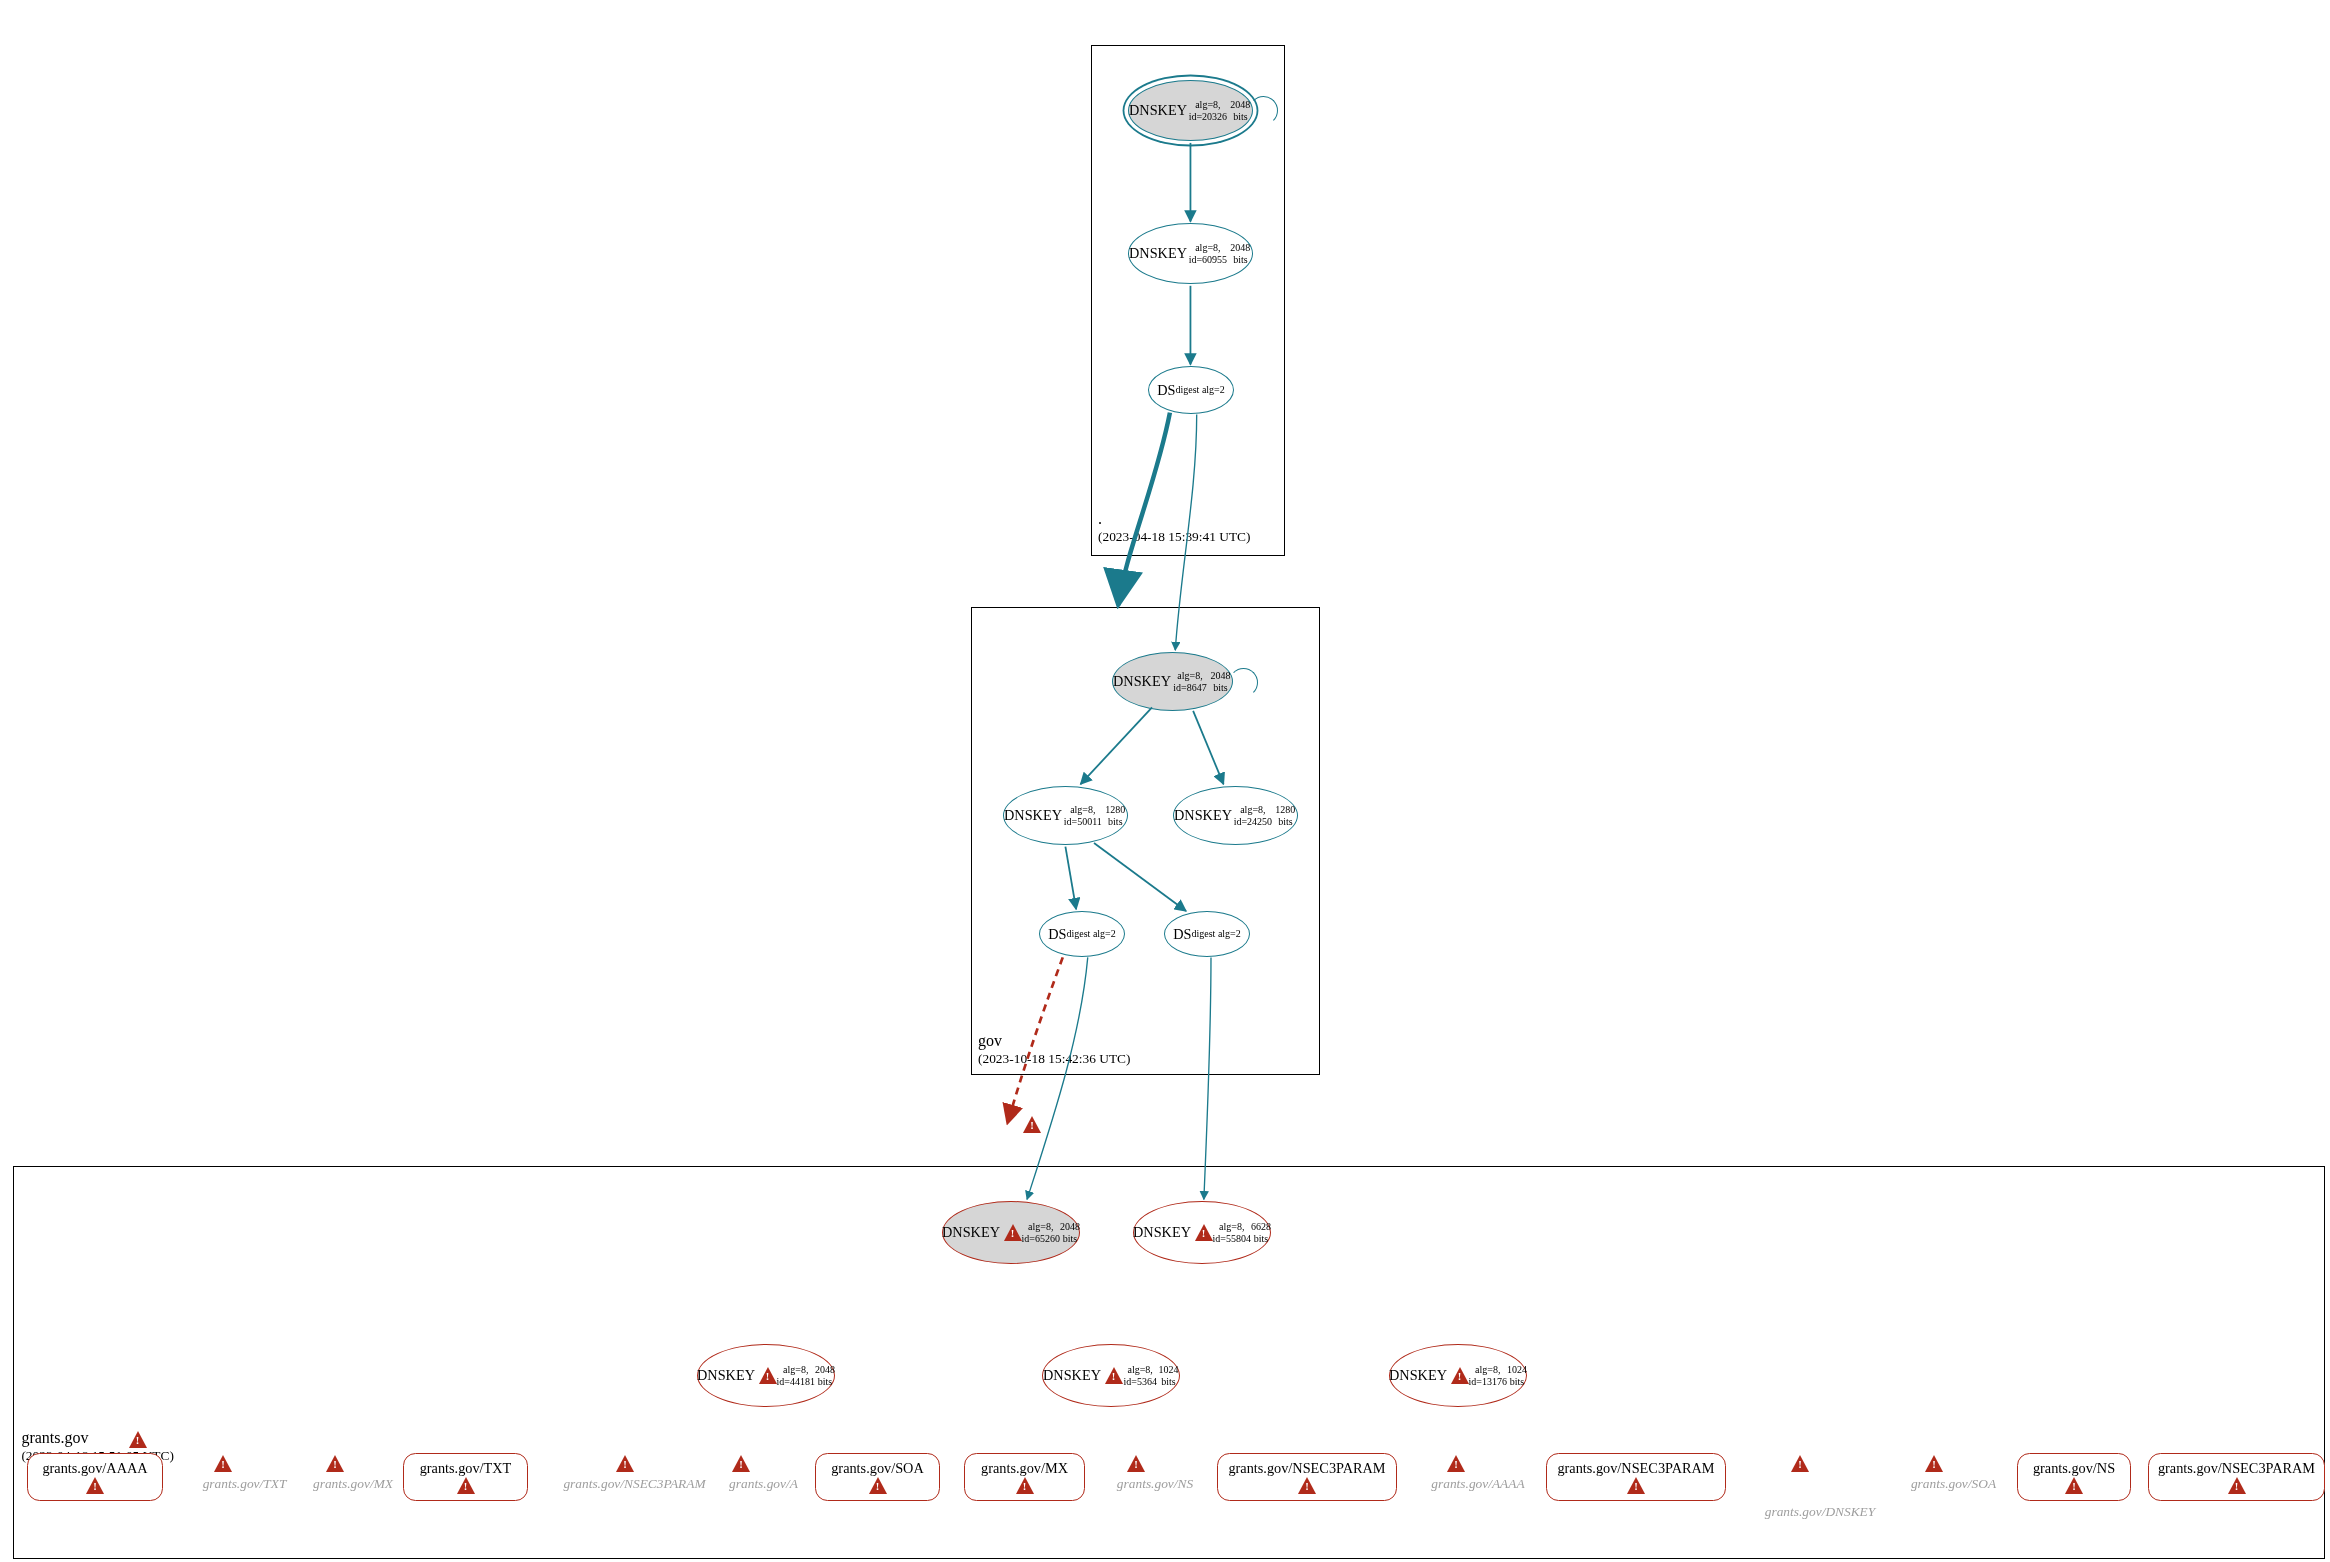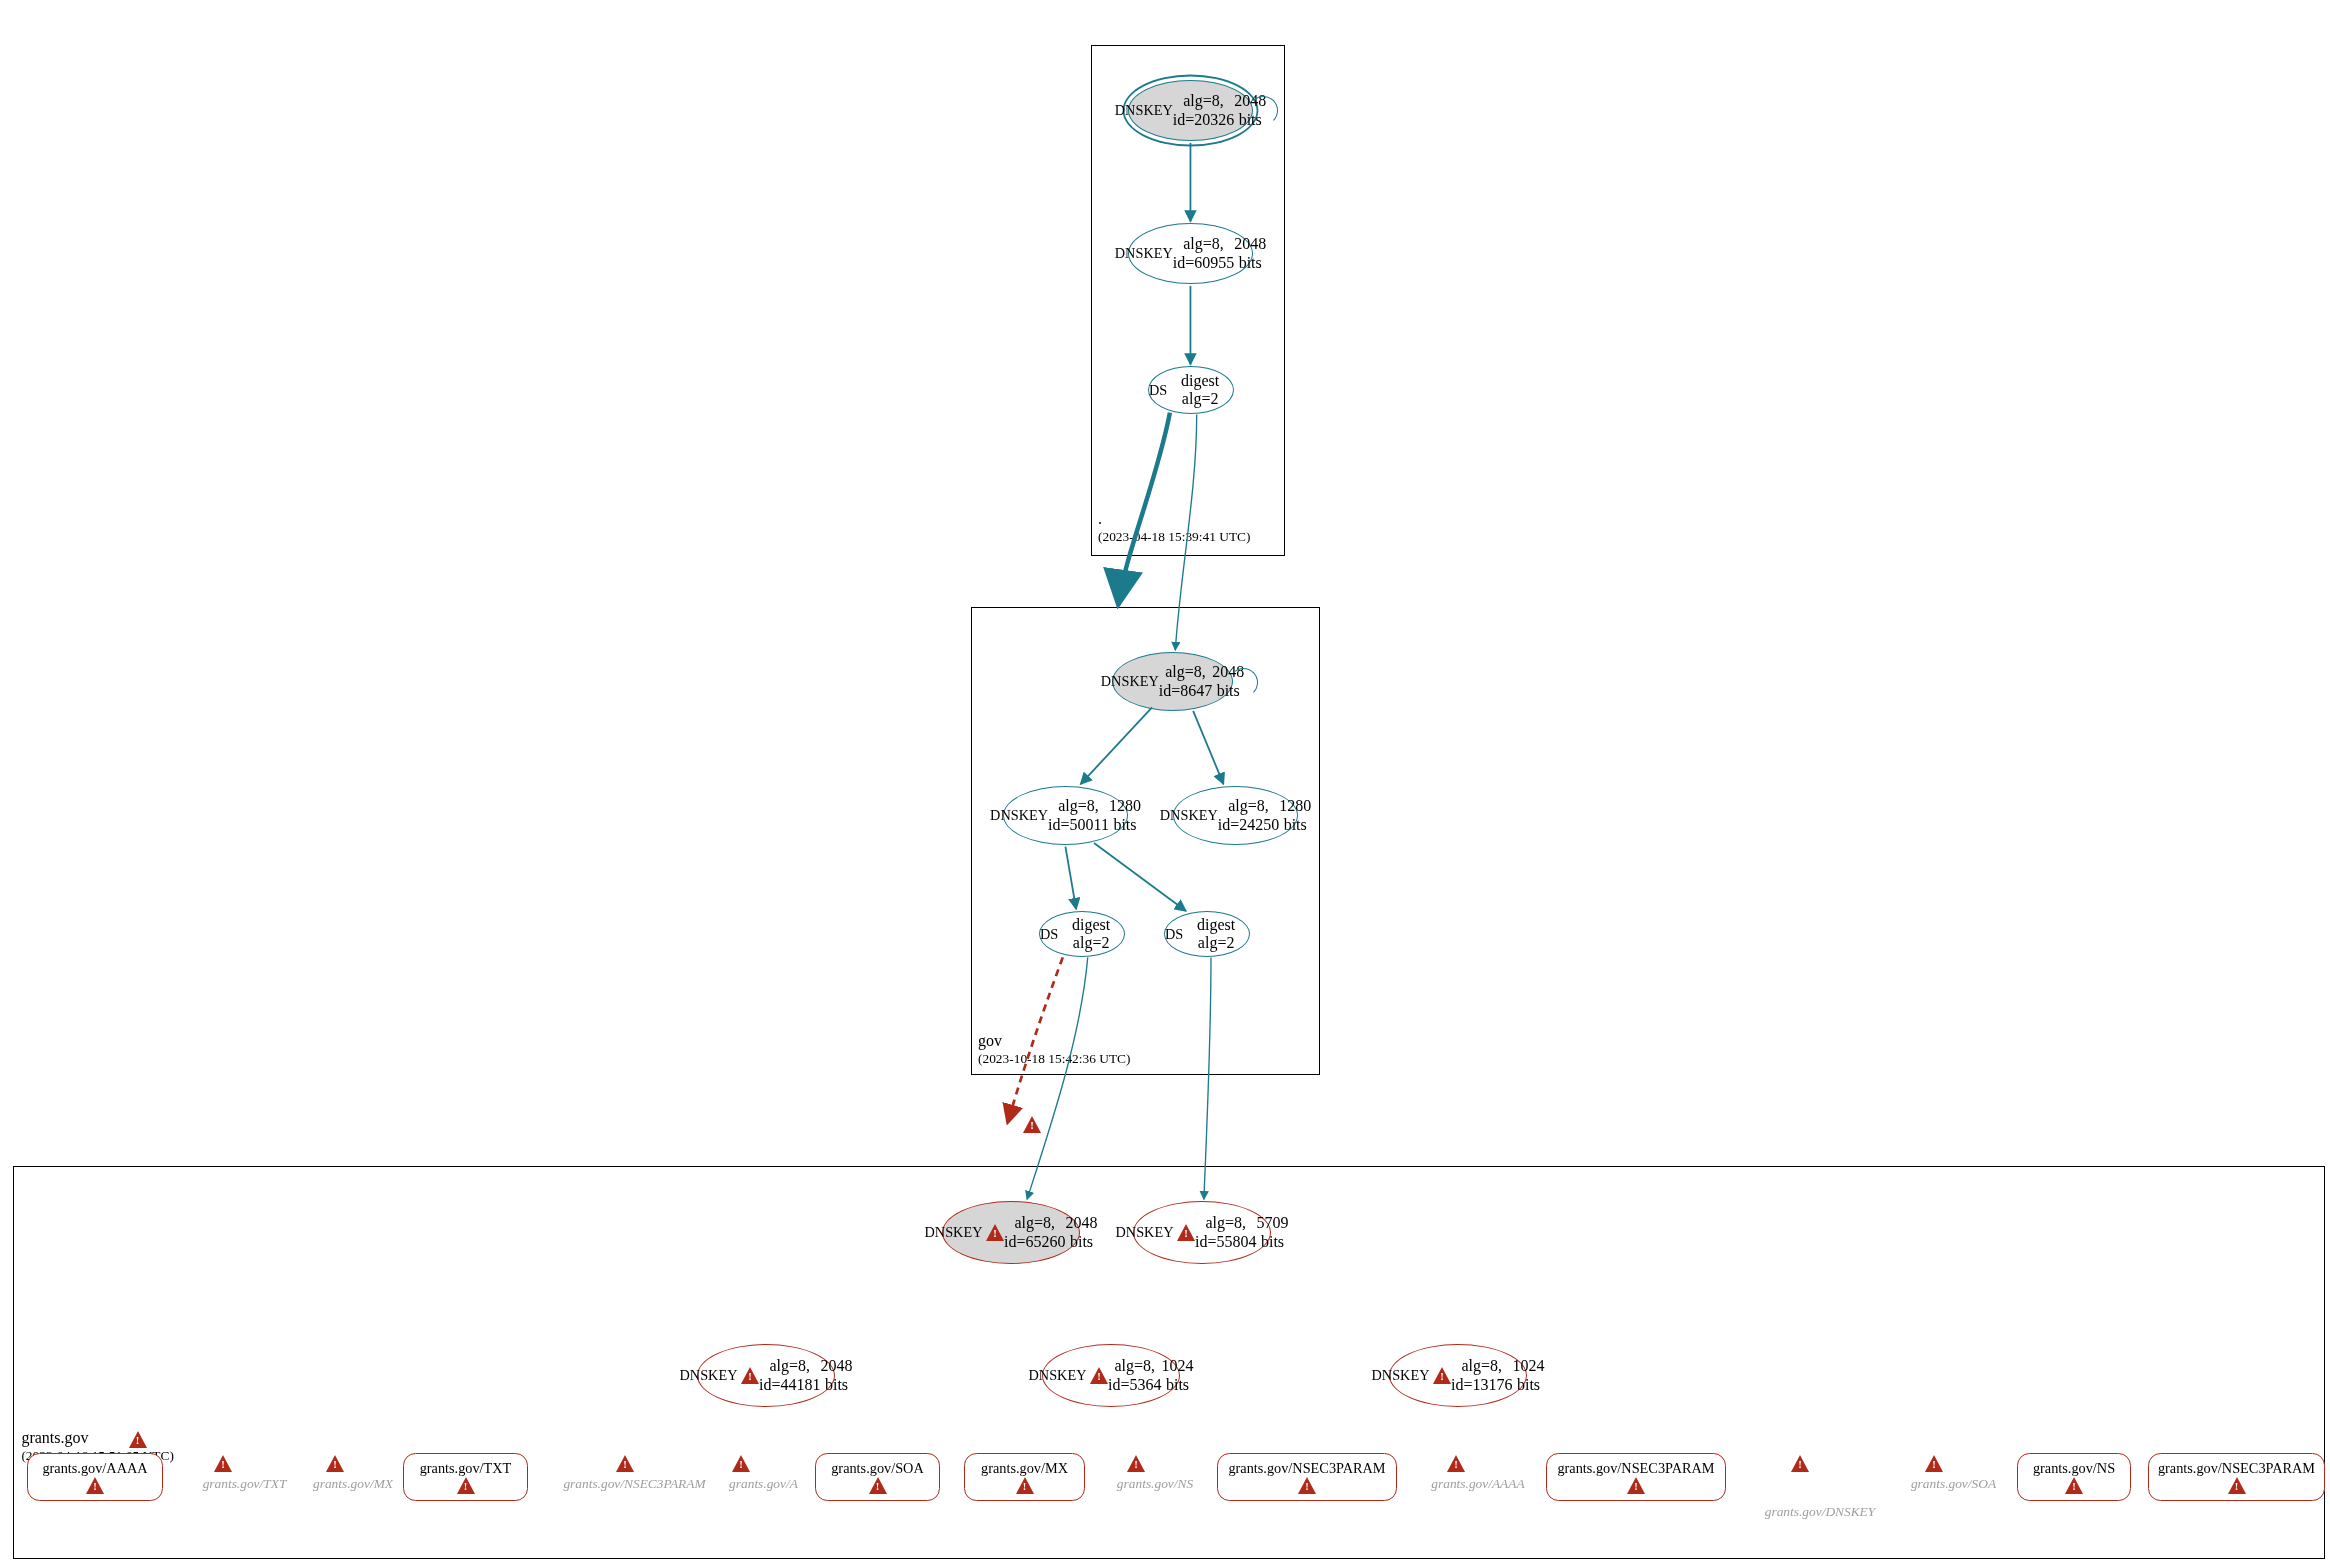"alg=8, id=20326" .node .sub { font-size: 16px -> 10px }
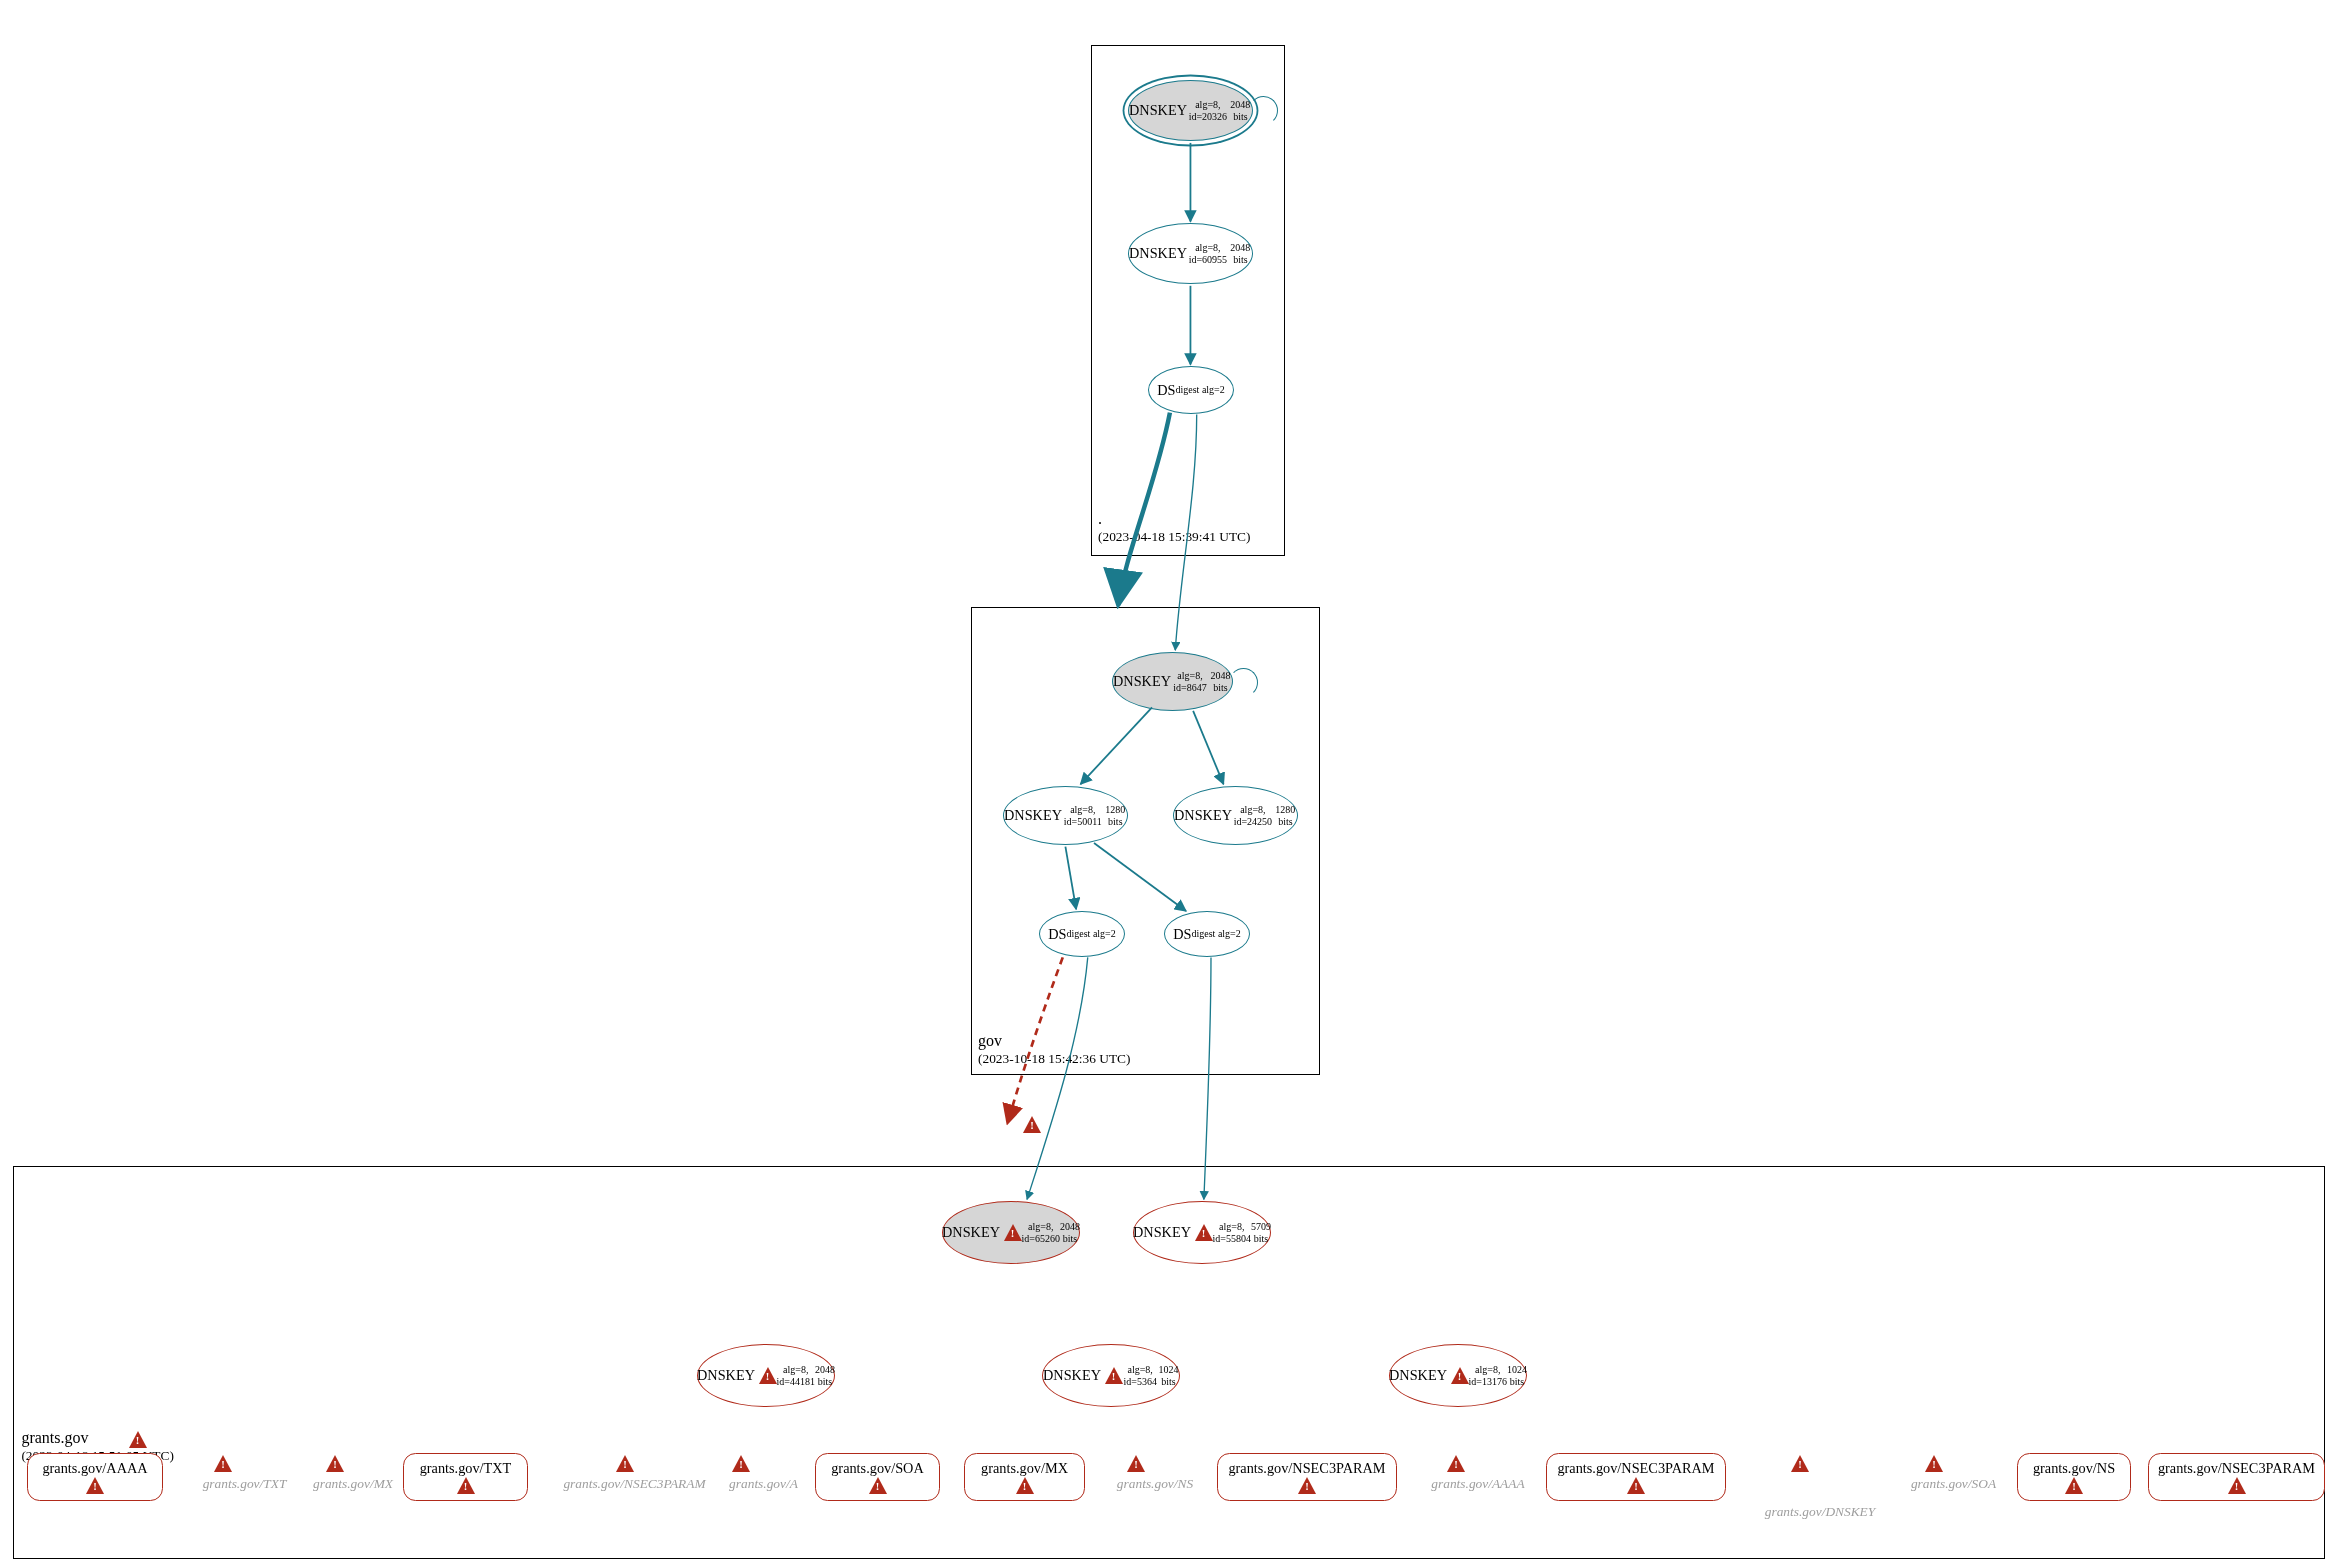"5709 bits" div.sub { text: 5709 -> 6628 }
